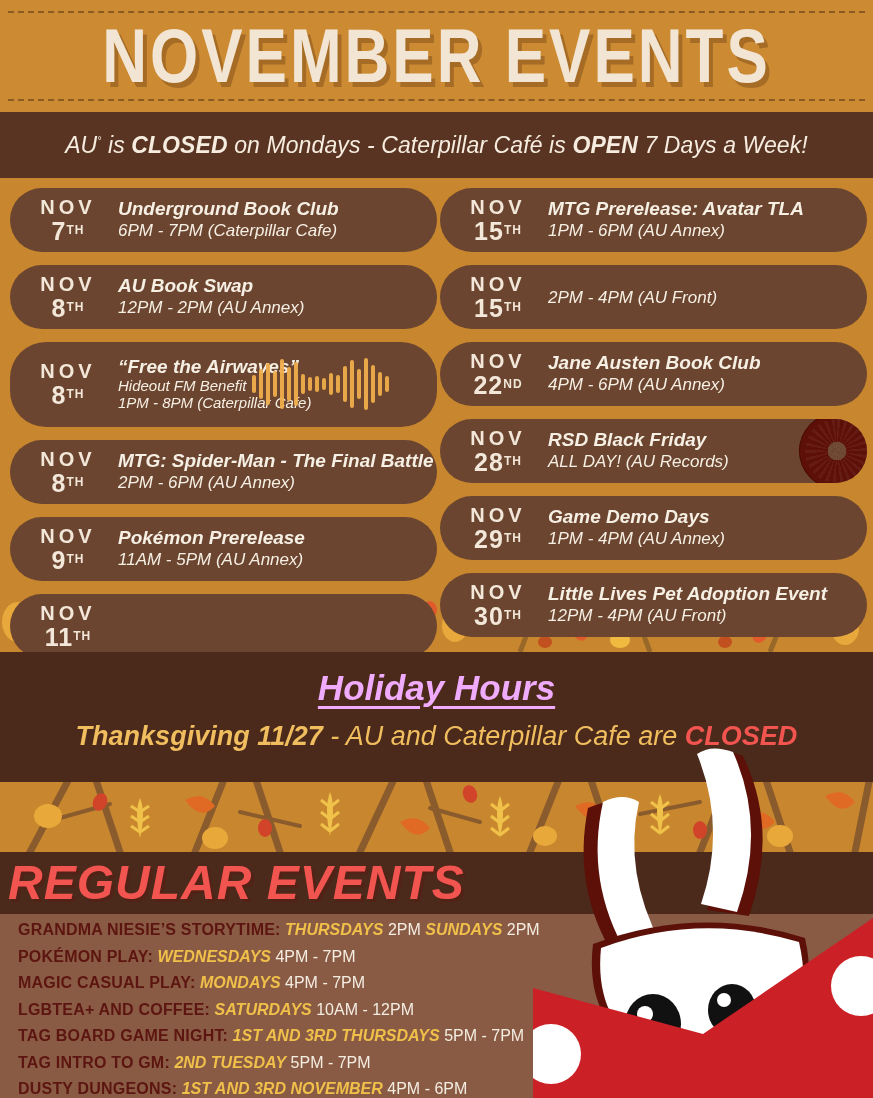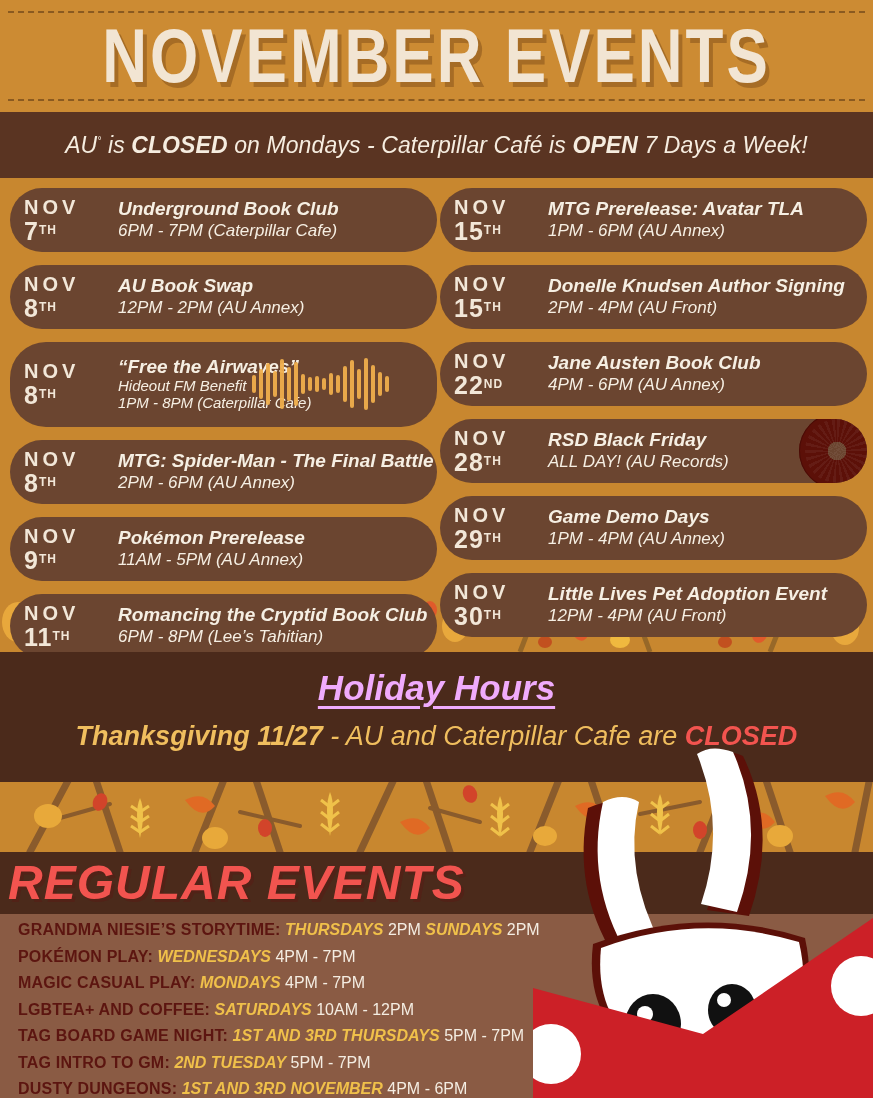"NOV" .date { text-align: none -> center }
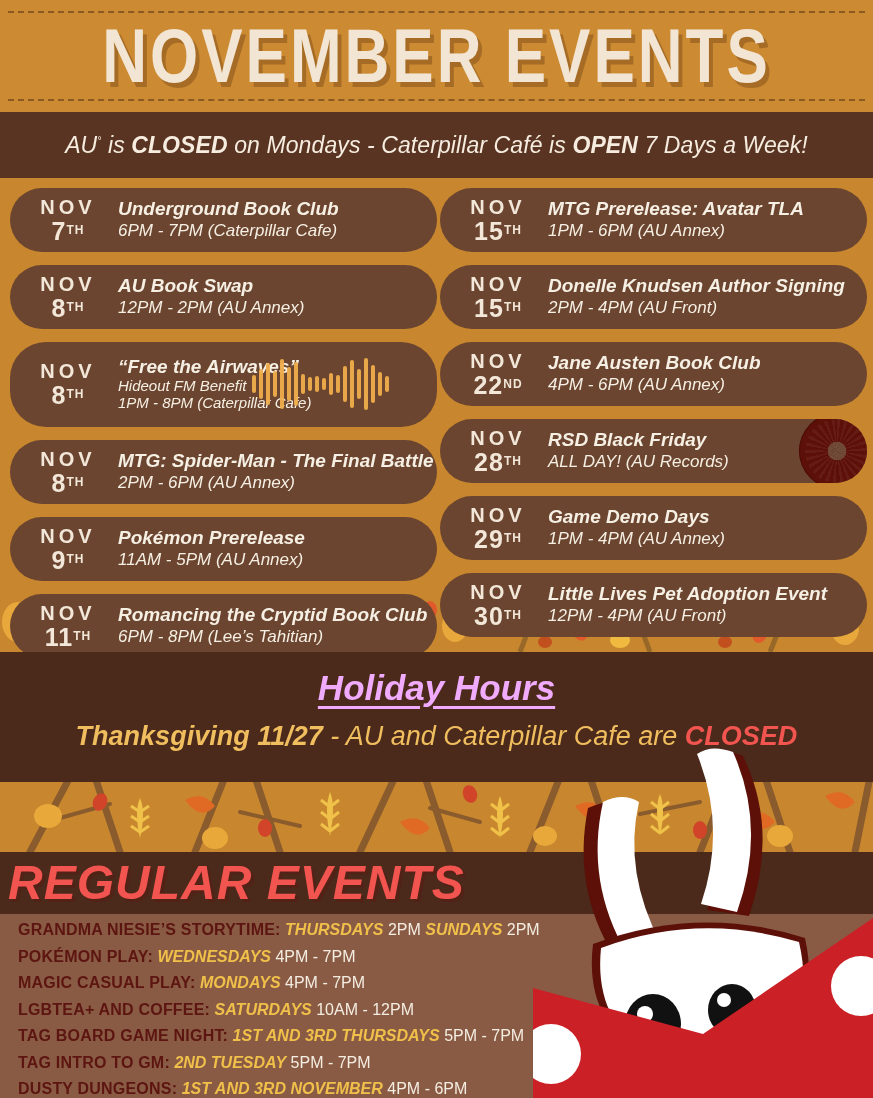"Donelle Knudsen Author Signing" div.name { html: <div>Donelle Knudsen Author Signing</div> -> none }
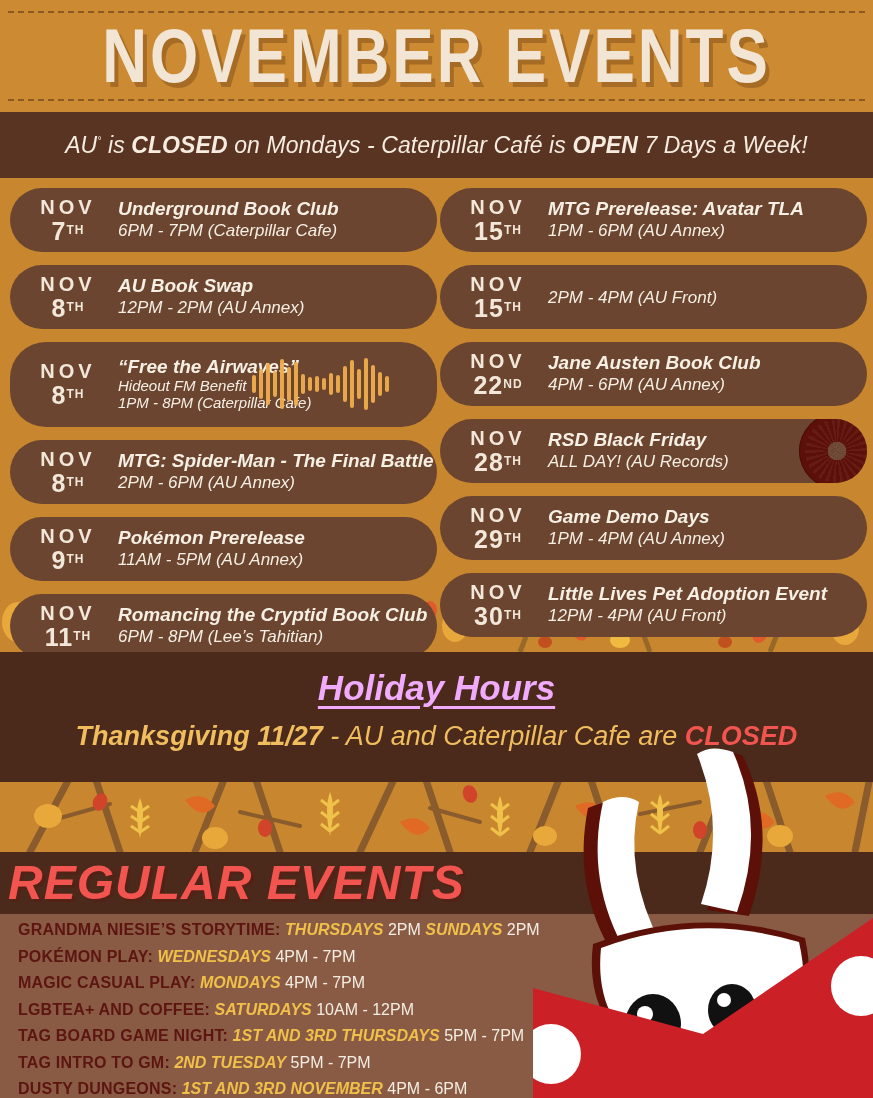"Romancing the Cryptid Book Club" div.info { html: <div> <div>Romancing the Cryptid Book Club</div> <div>6PM - 8PM (Lee’s Tahitian)</div> </div> -> none }
